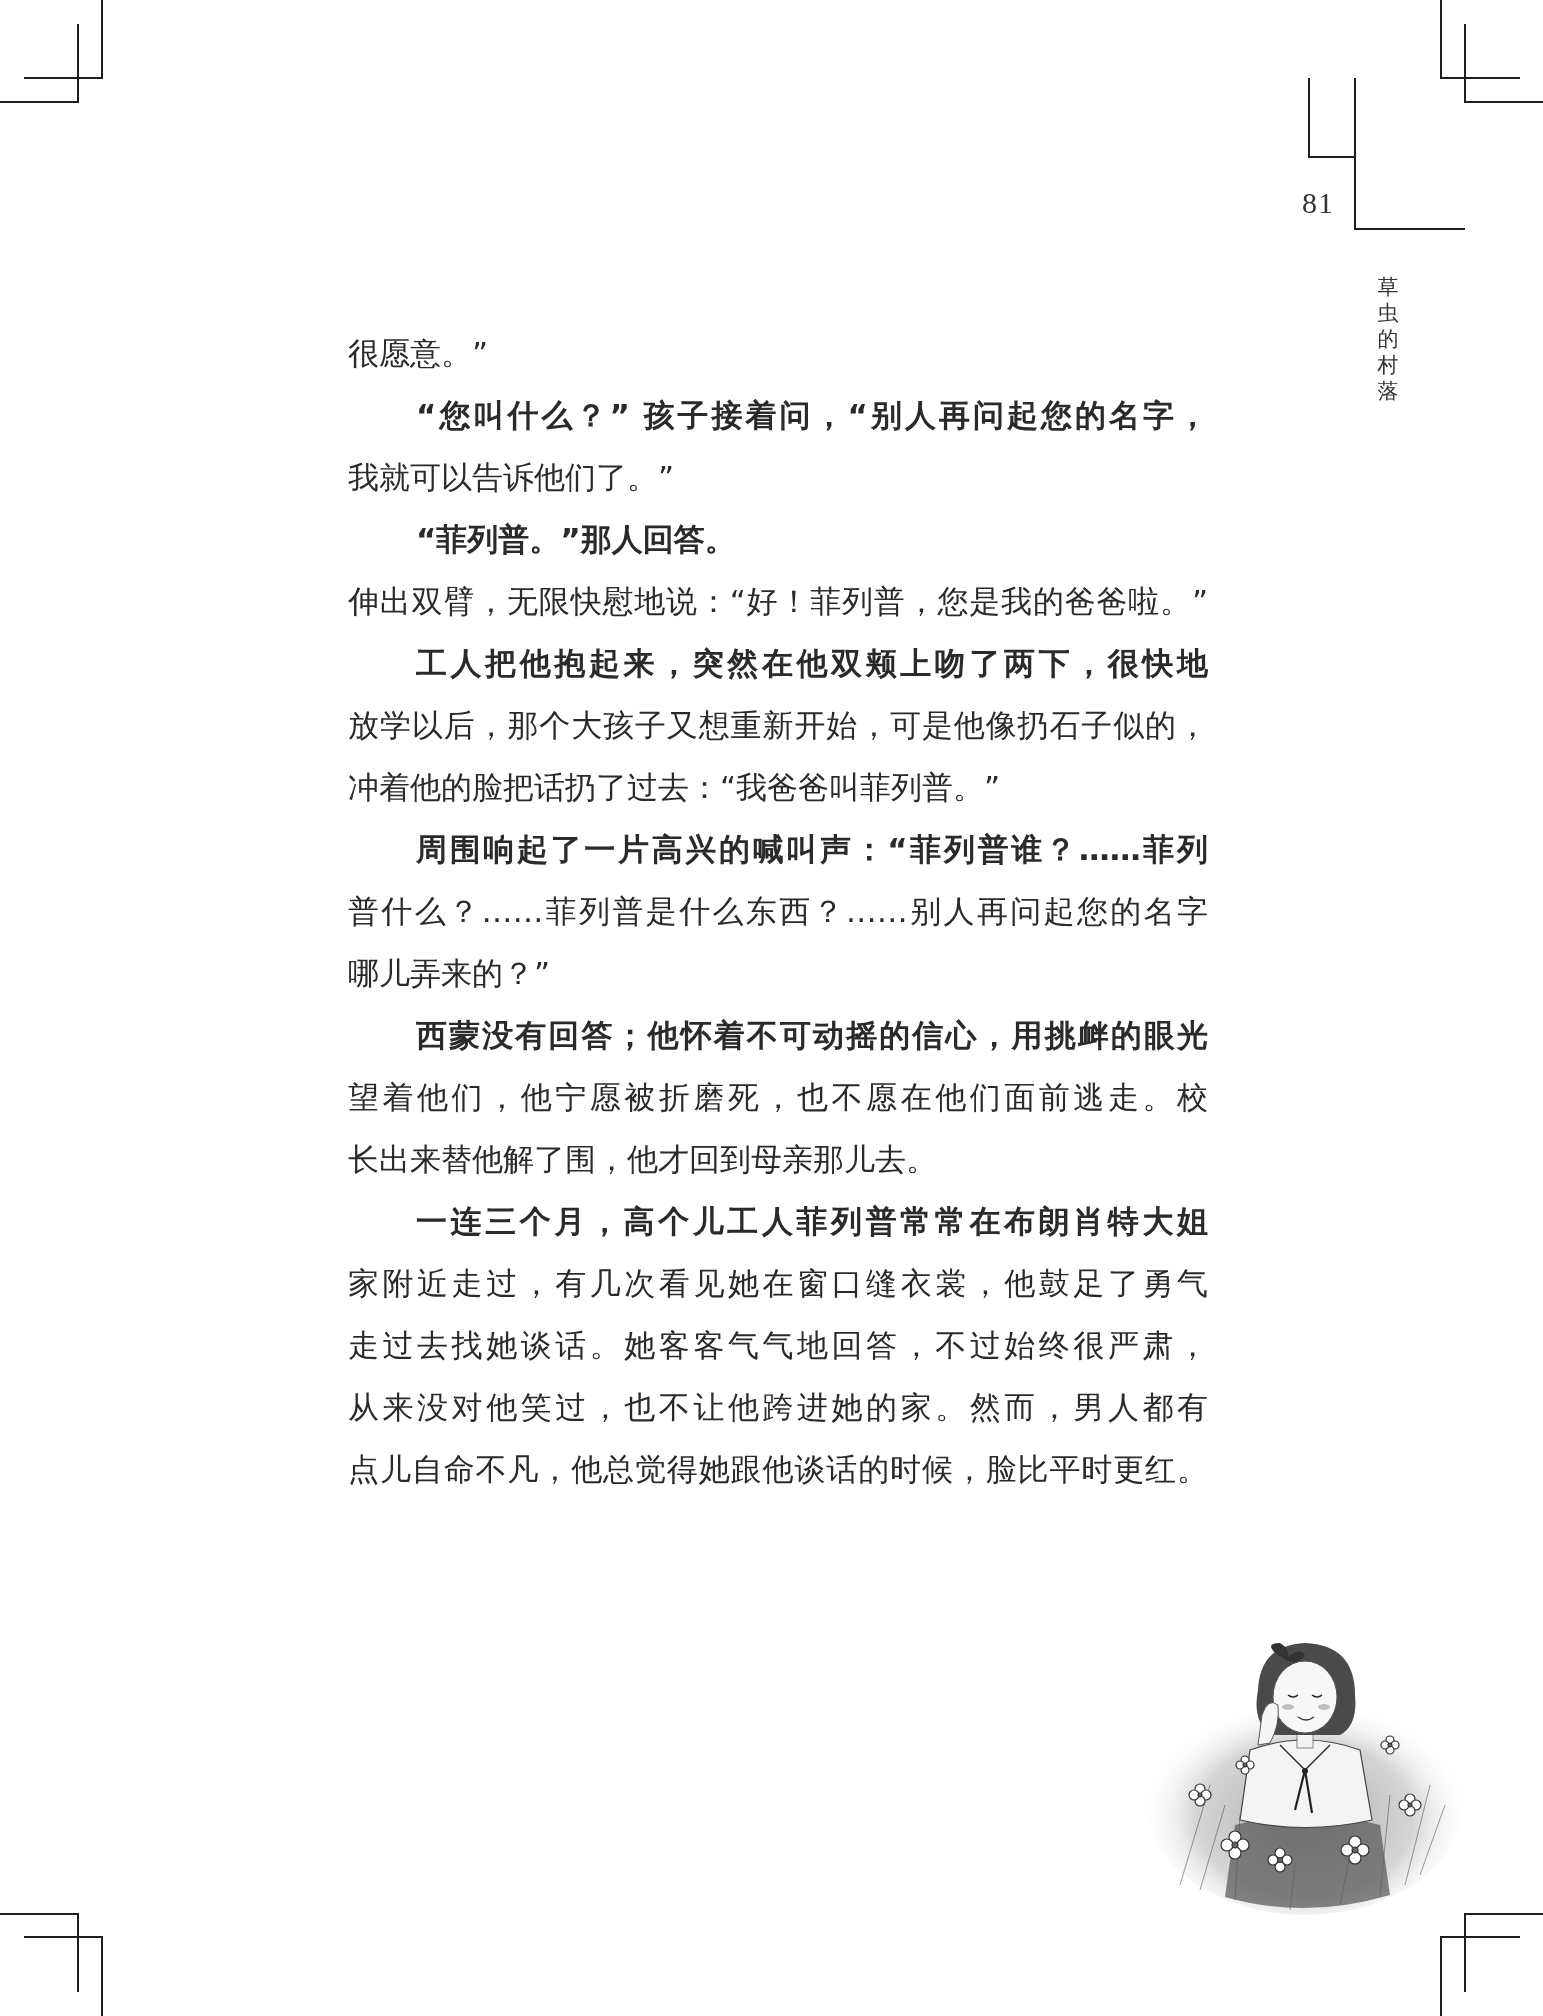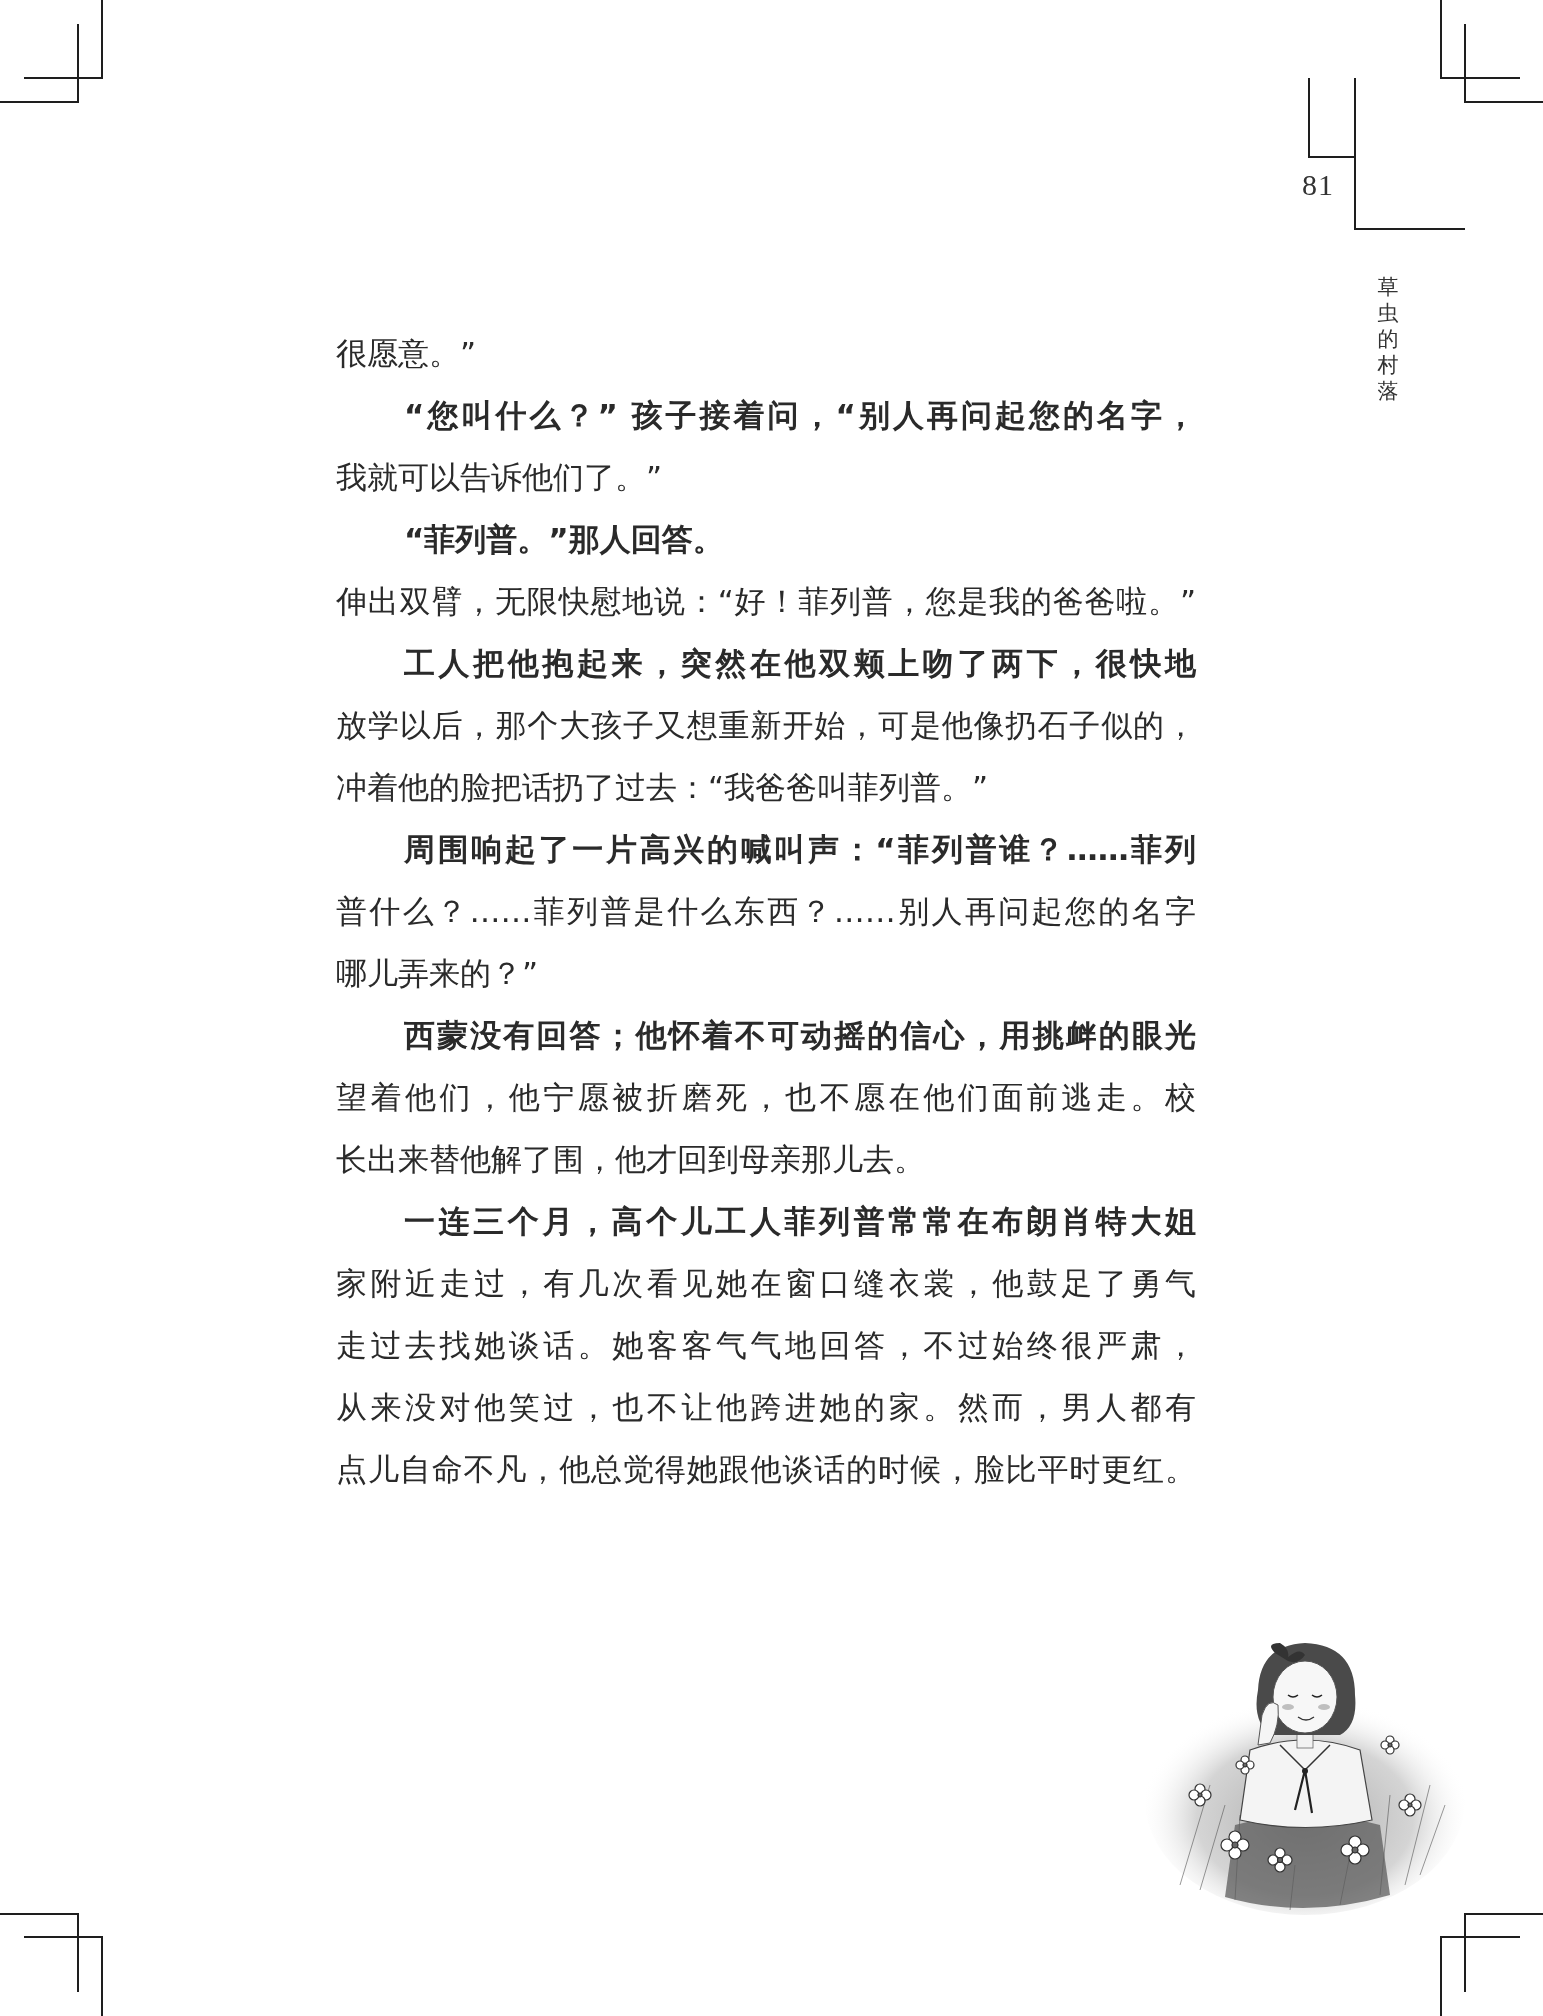"81" .page-number { top: 168px -> 186px }
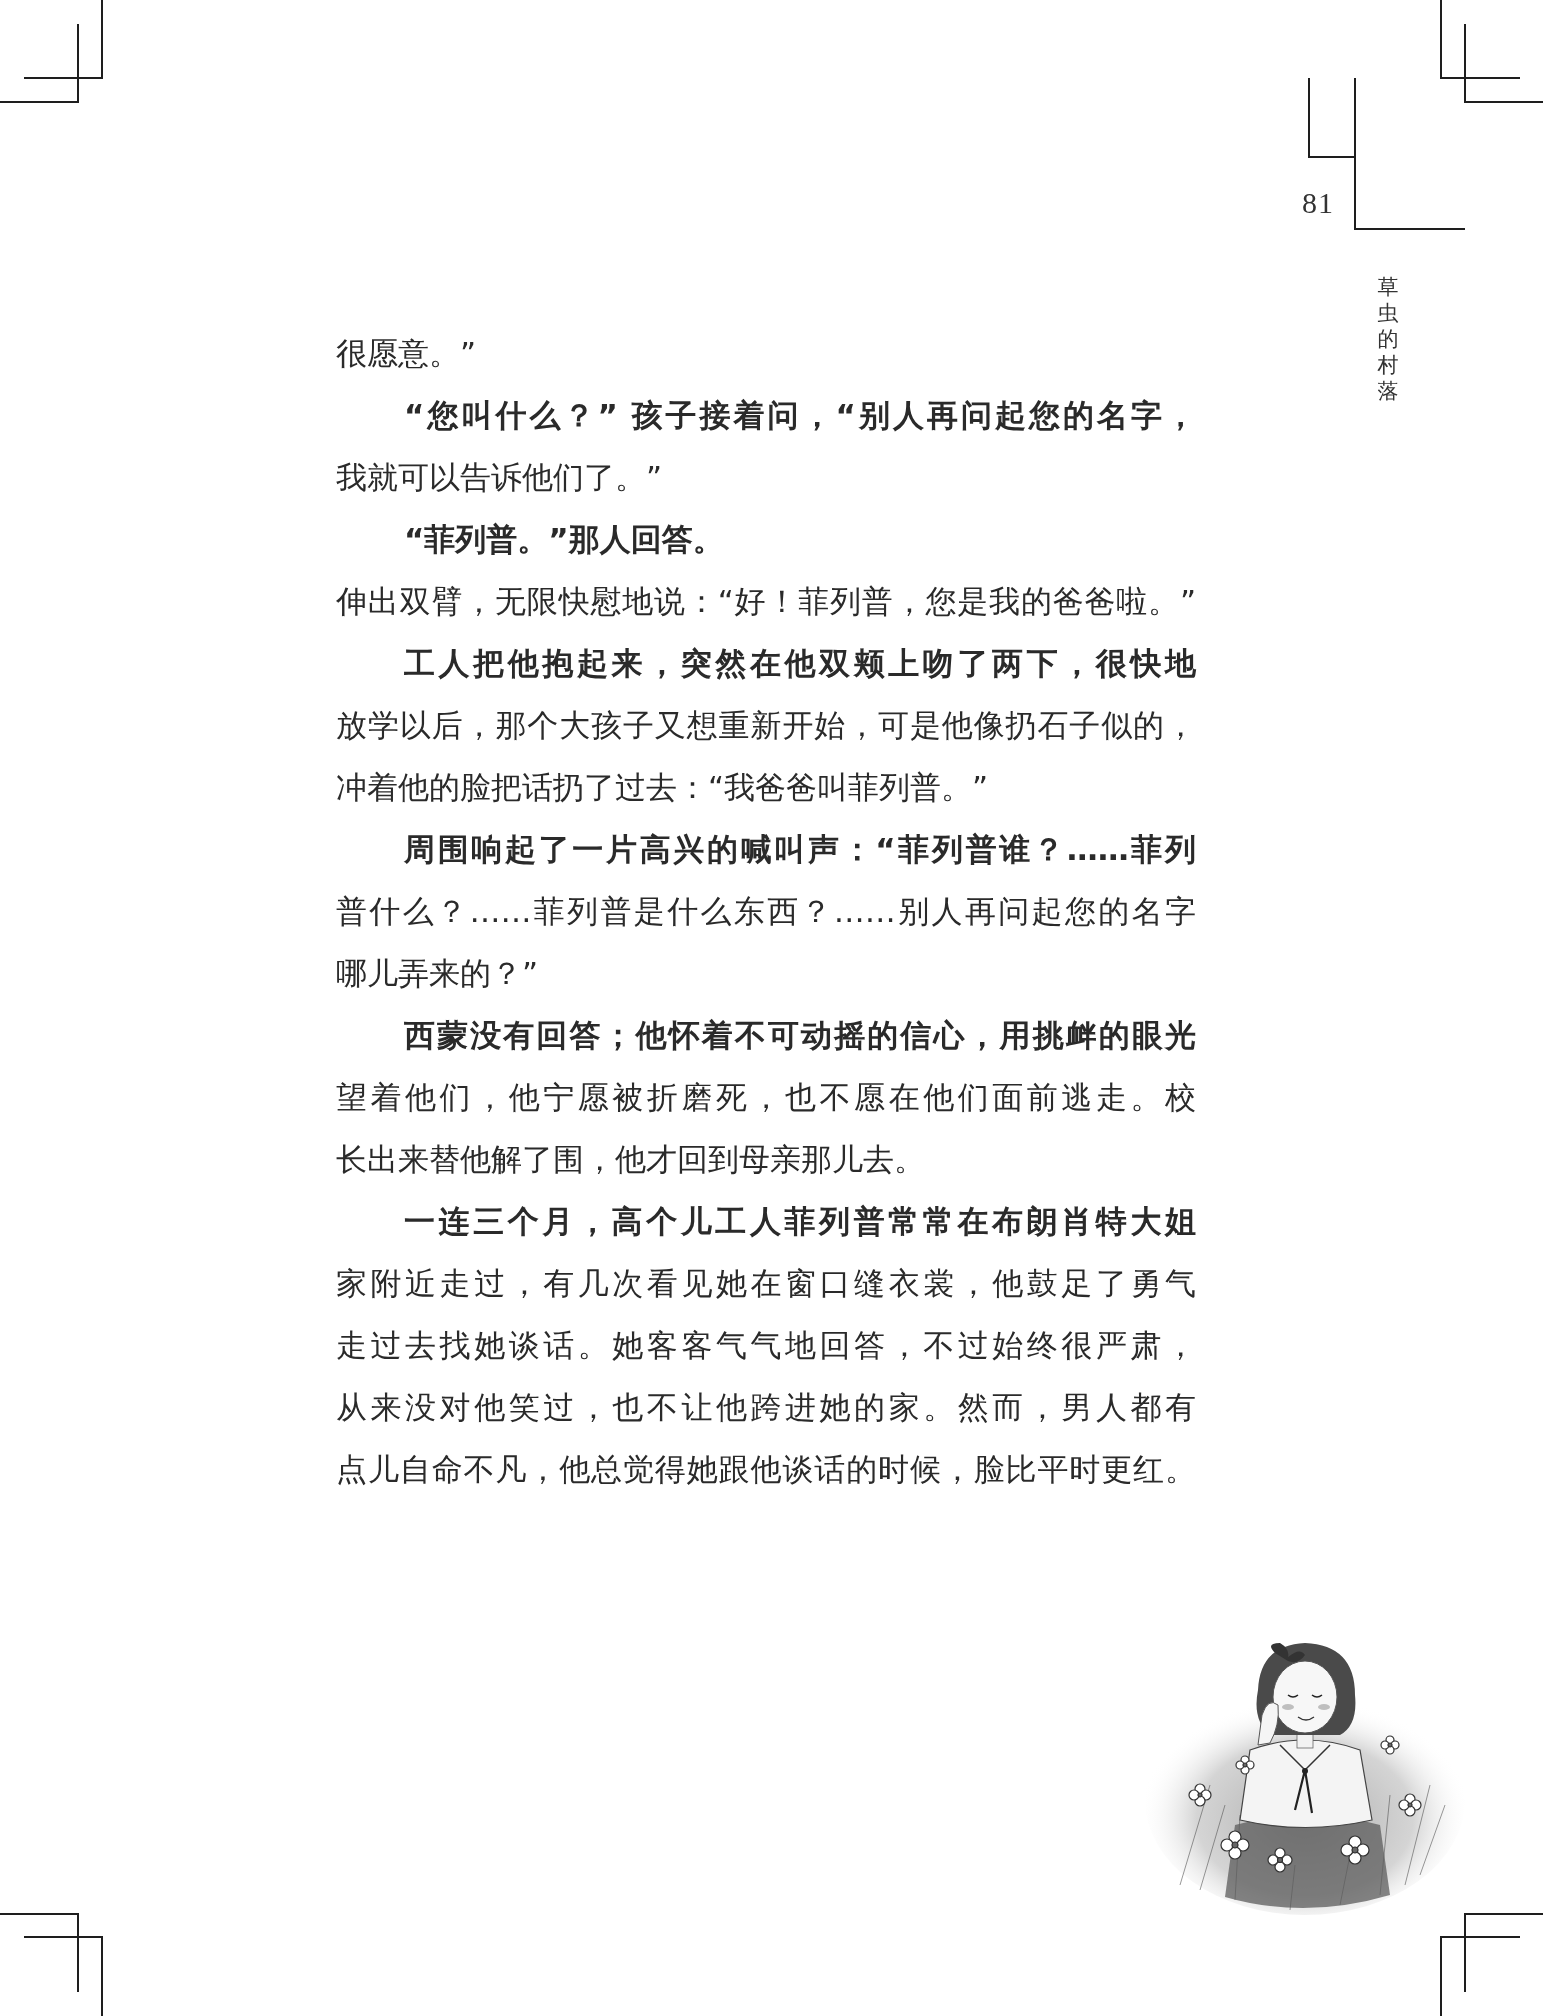"很愿意。”" .body-text { left: 336px -> 348px }
